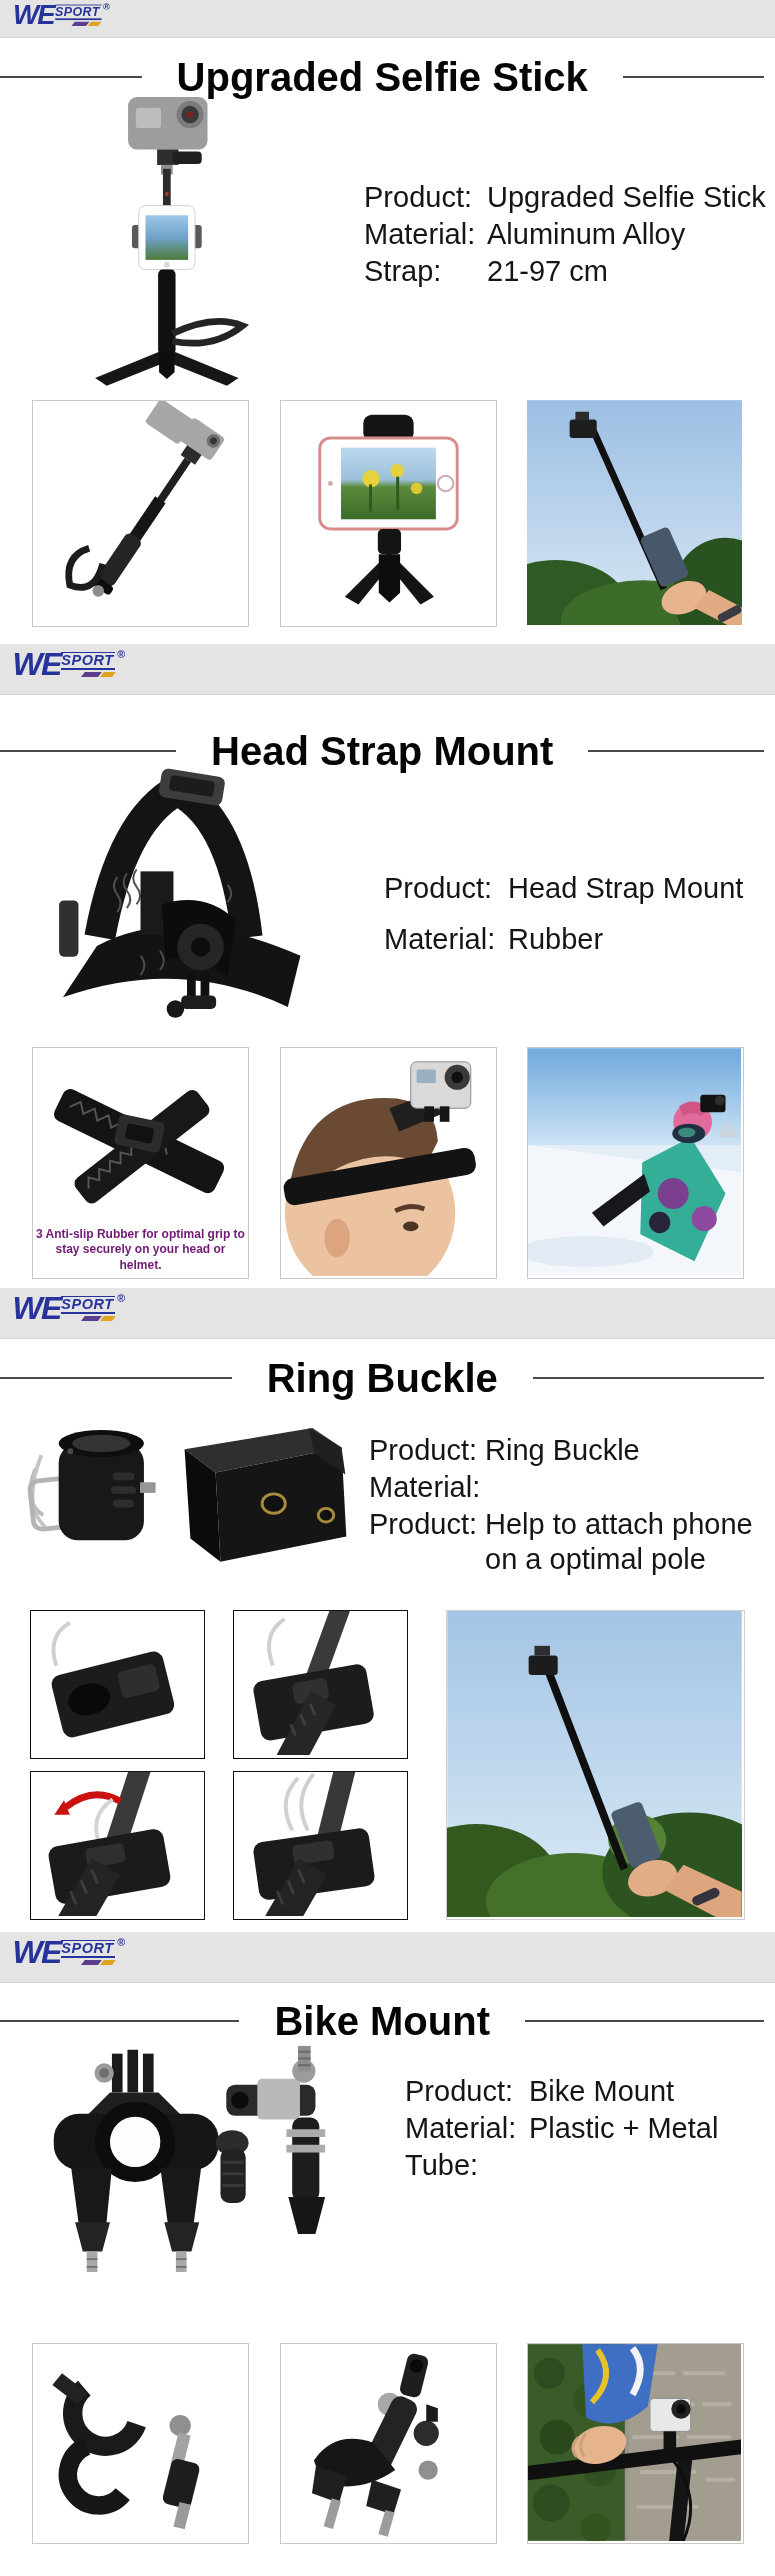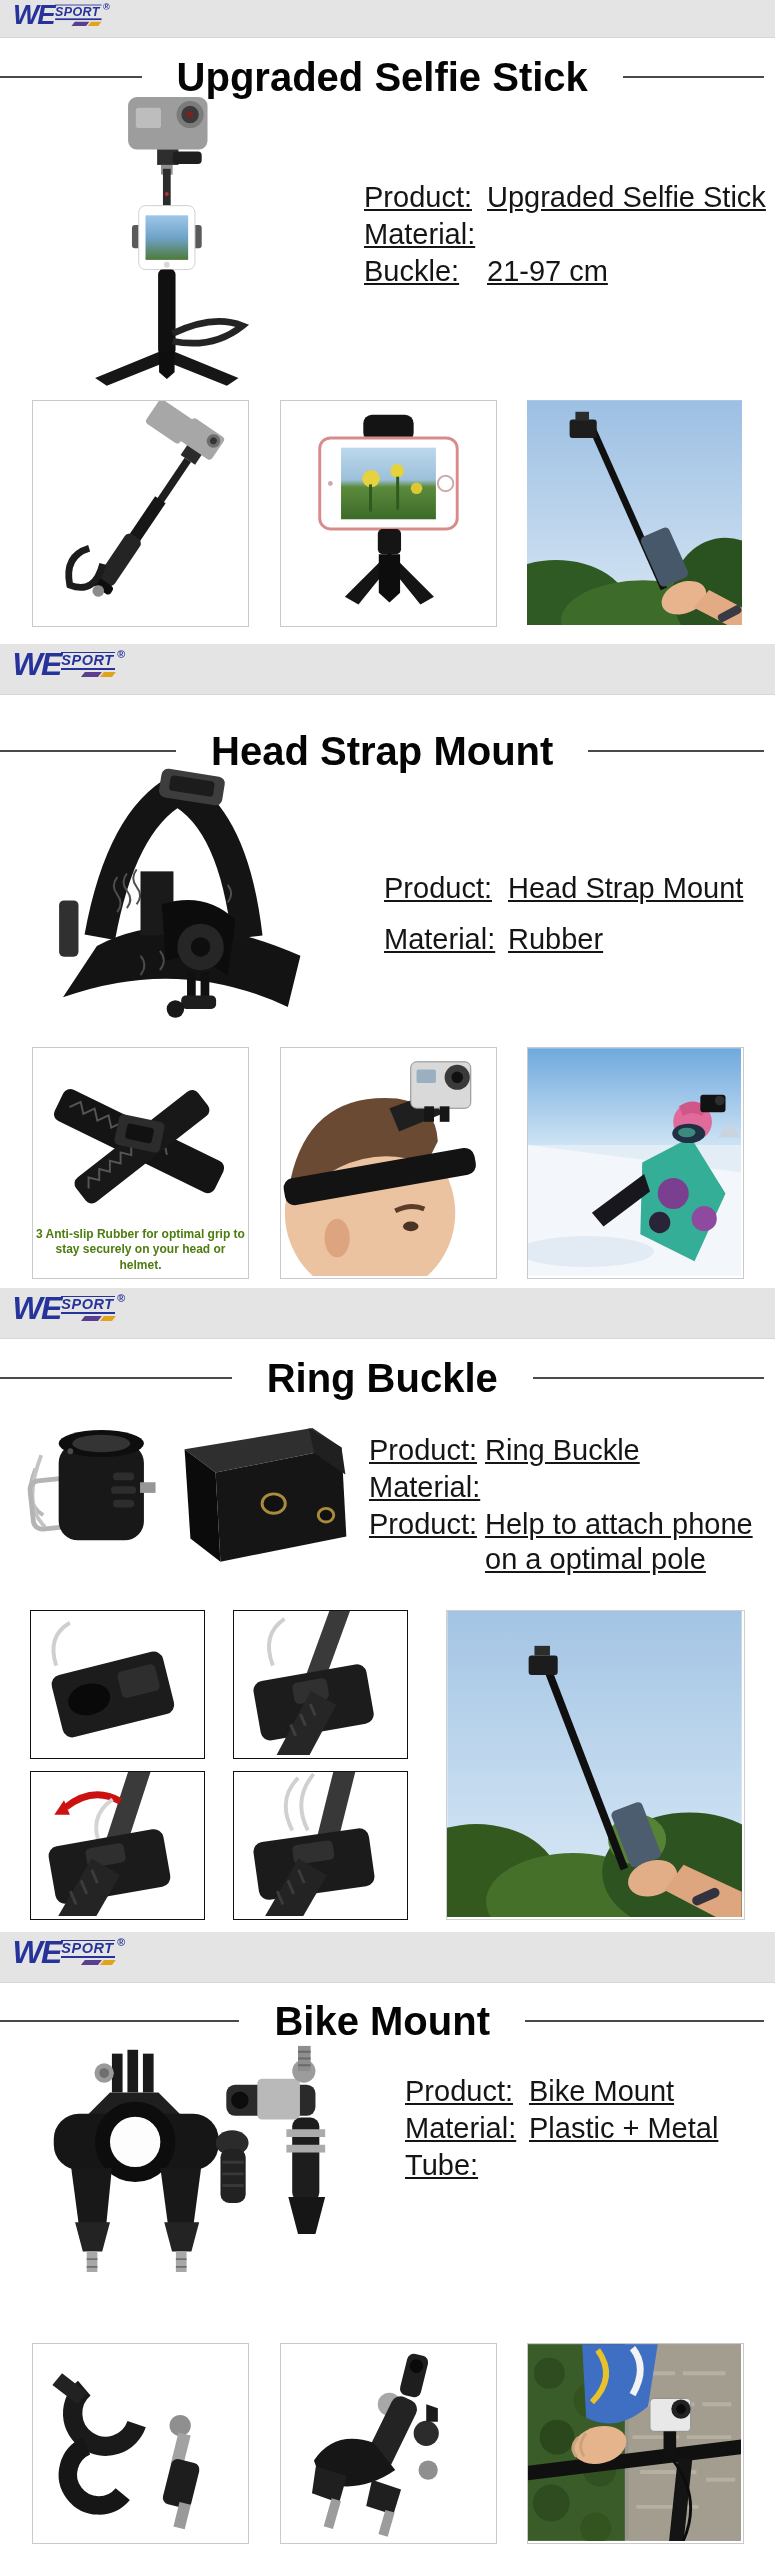"Product:" .specs { text-decoration: underline -> none }
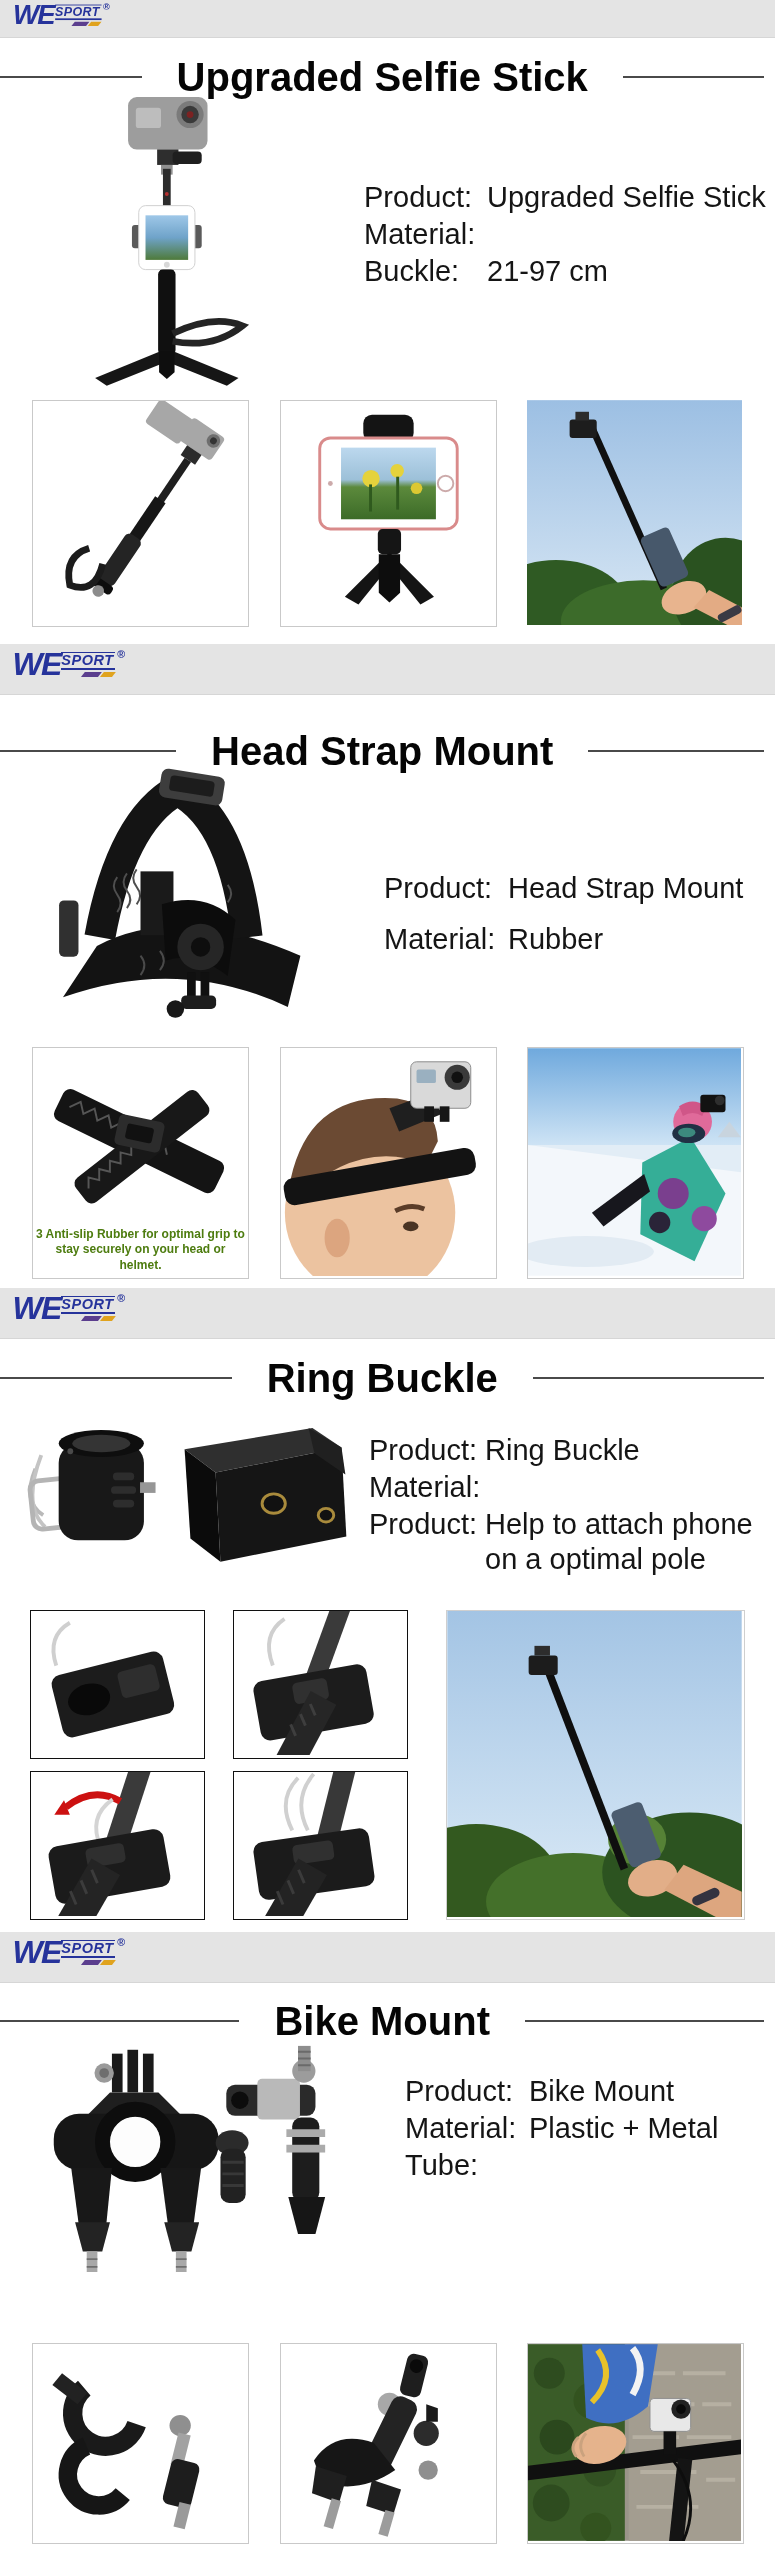"Aluminum Alloy" span.spec-value { html: none -> <span>Aluminum Alloy</span> }
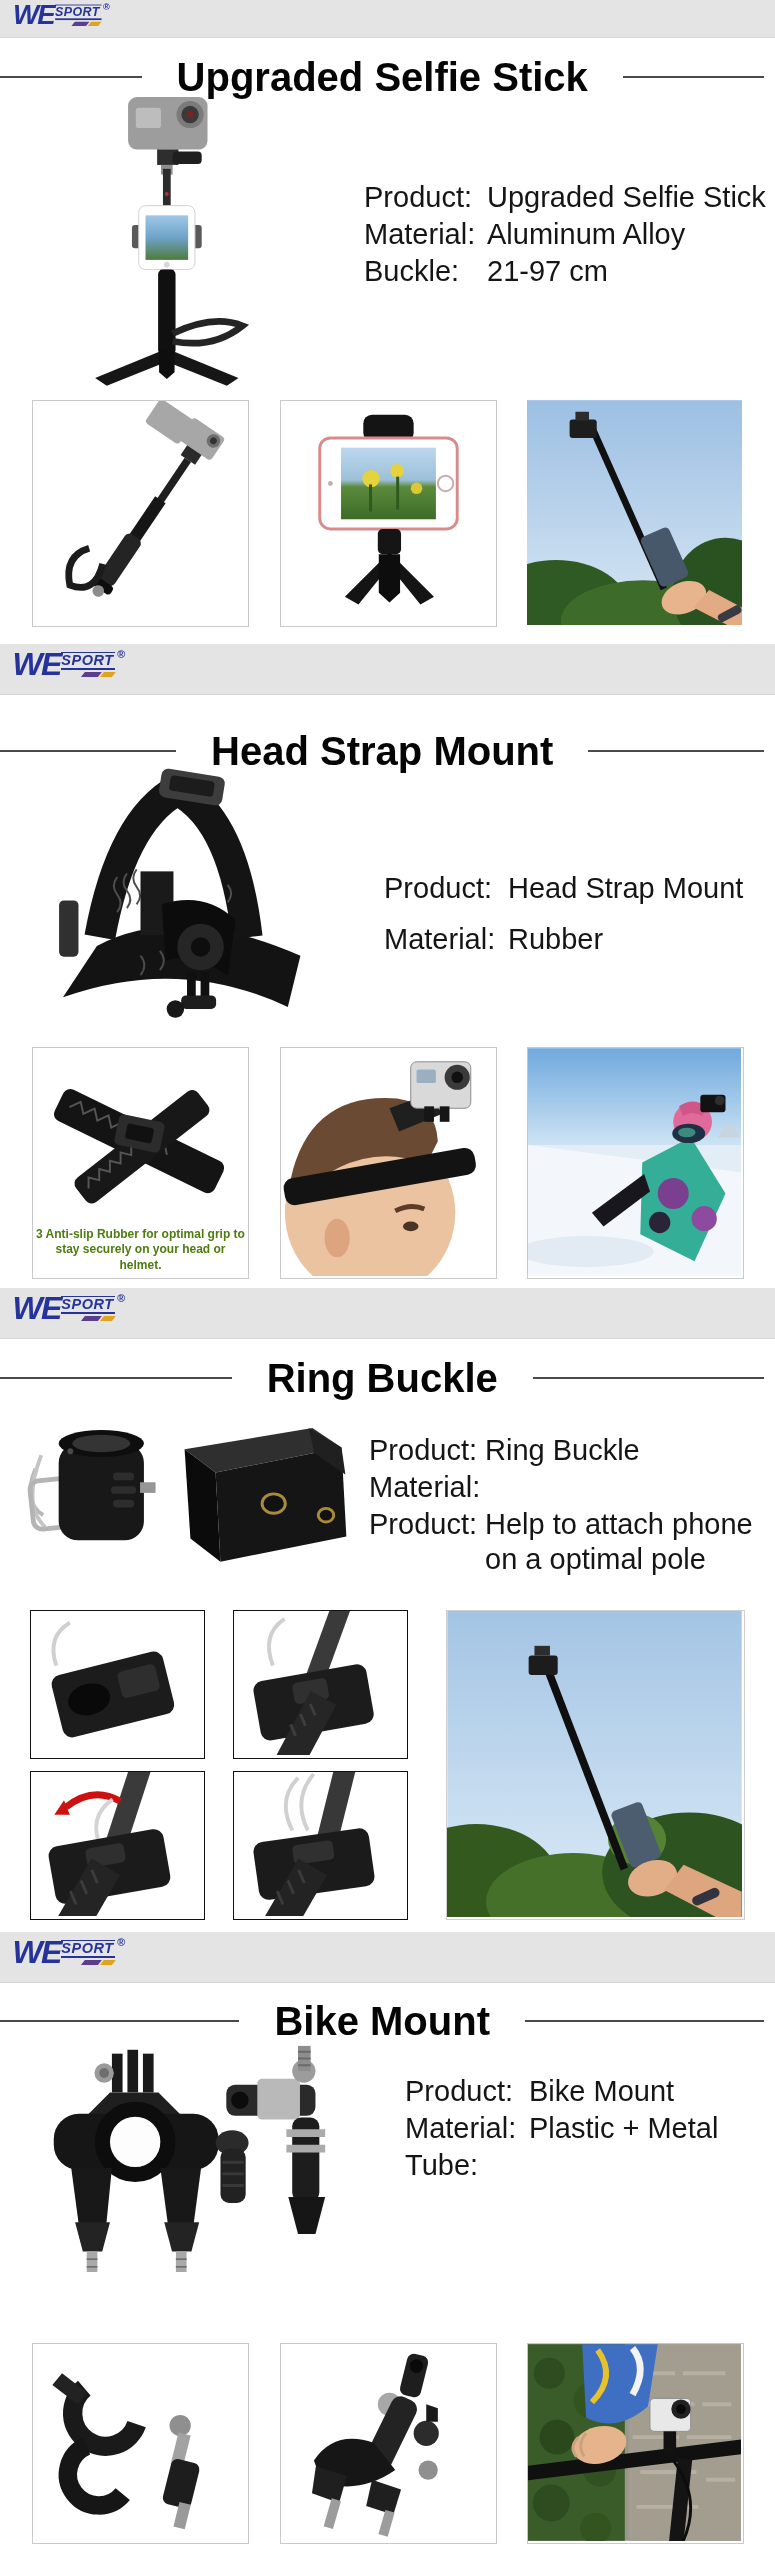"Buckle:" span.spec-label { text: Buckle -> Strap }
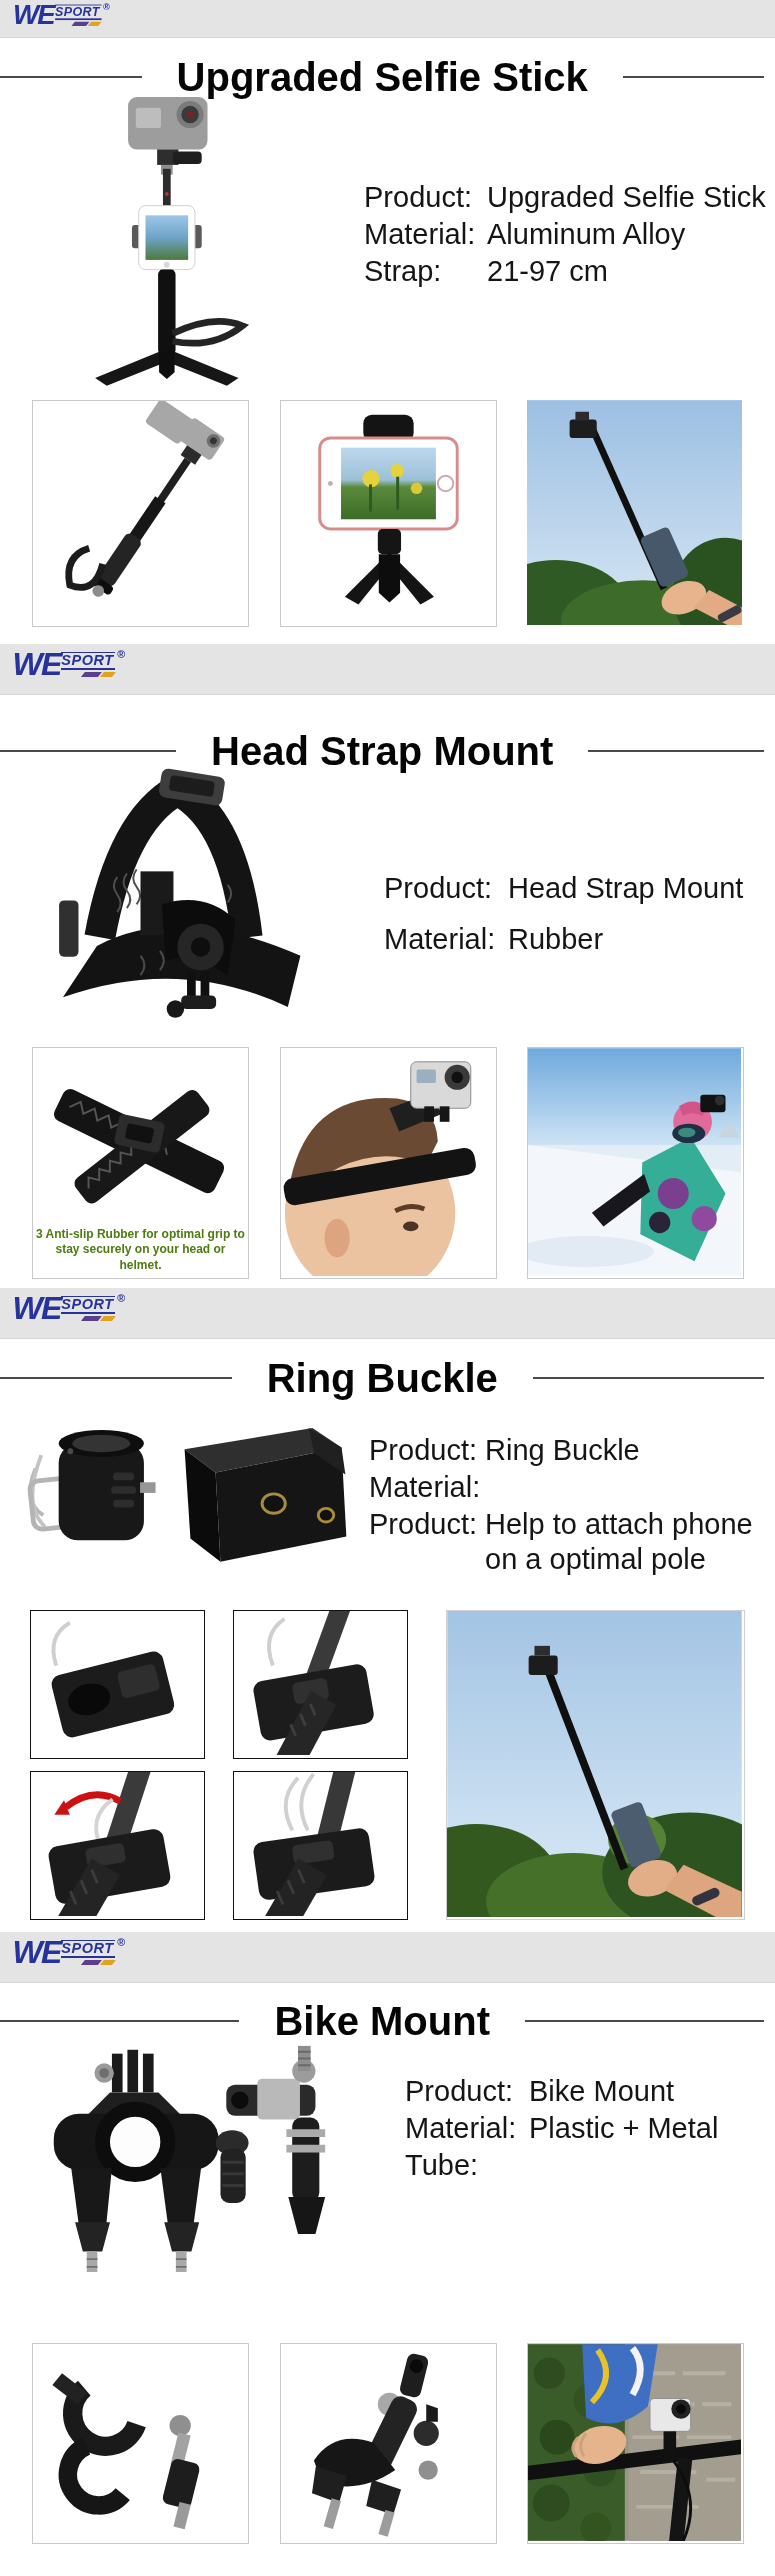"3 Anti-slip Rubber for optimal" .caption { color: #4d7c0f -> #701a75 }
